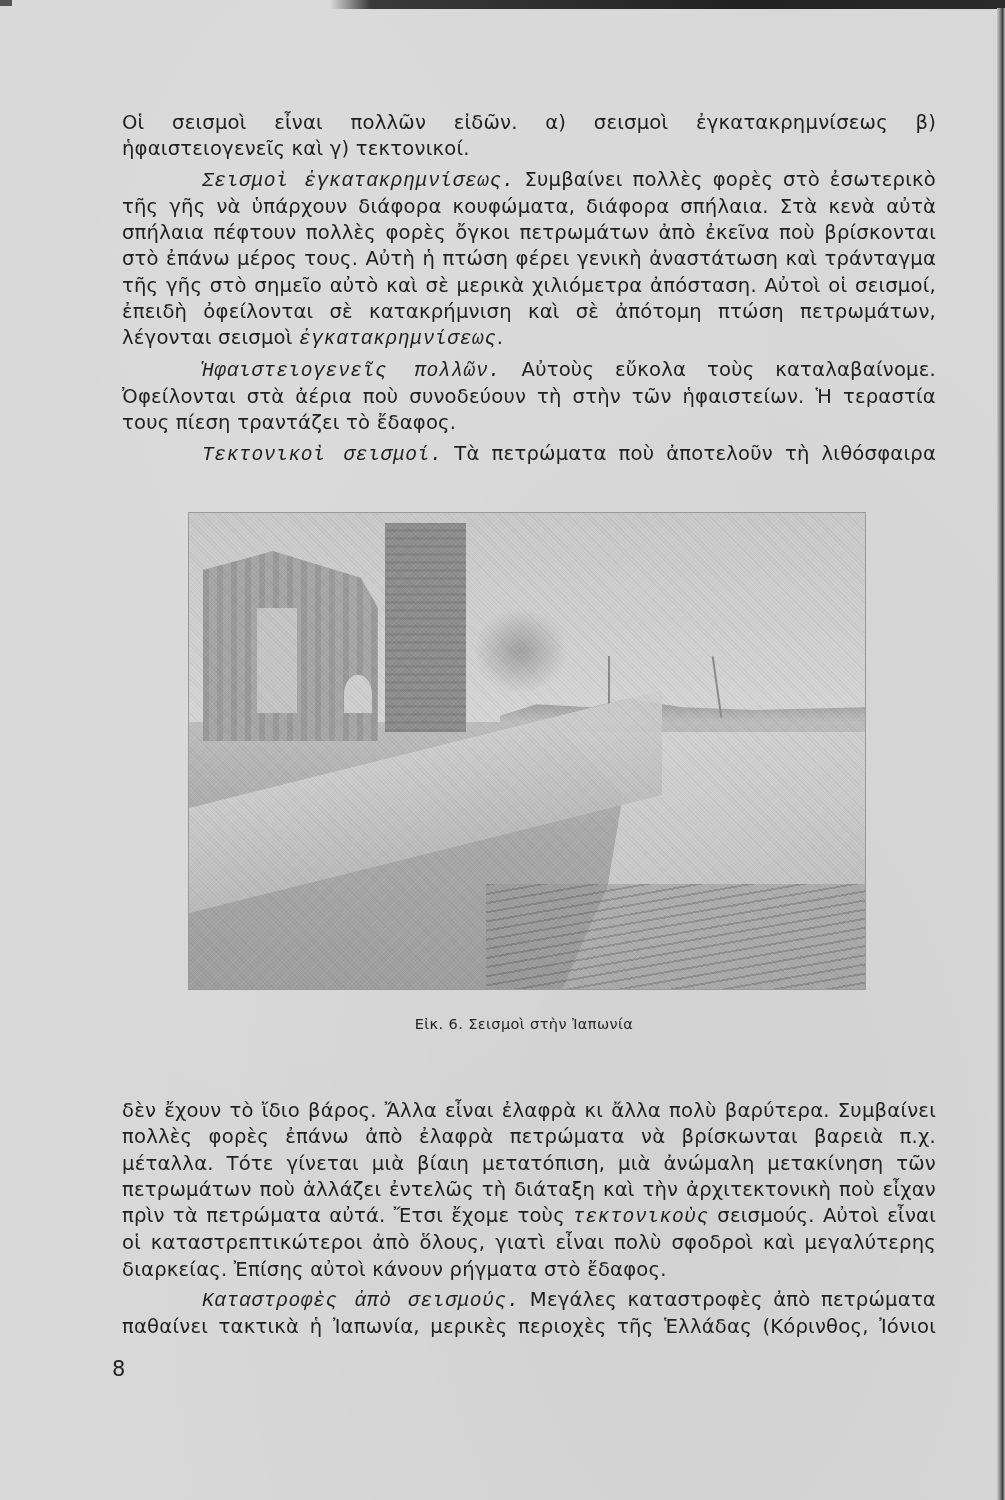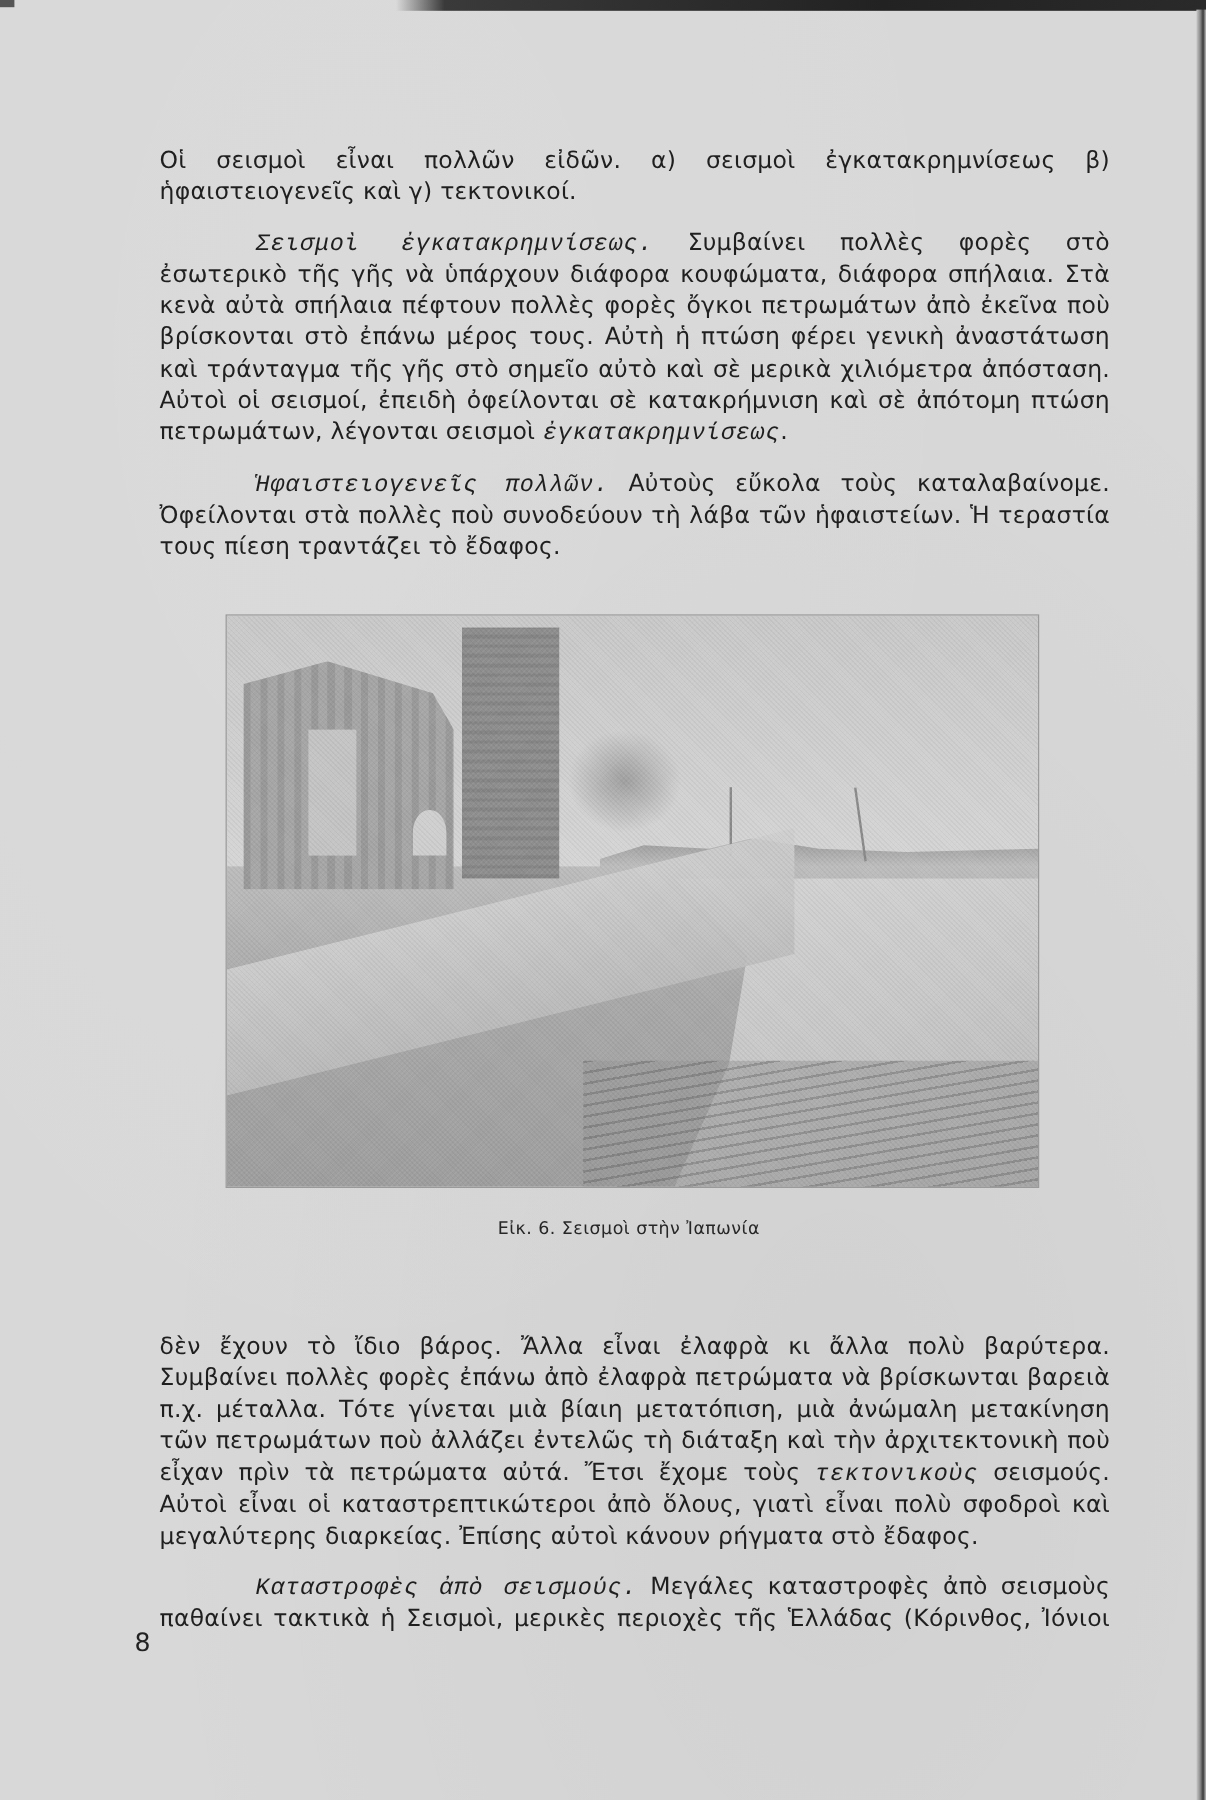"Οἱ σεισμοὶ εἶναι πολλῶν εἰδῶν." .text-block p { margin: 15px -> 4px }
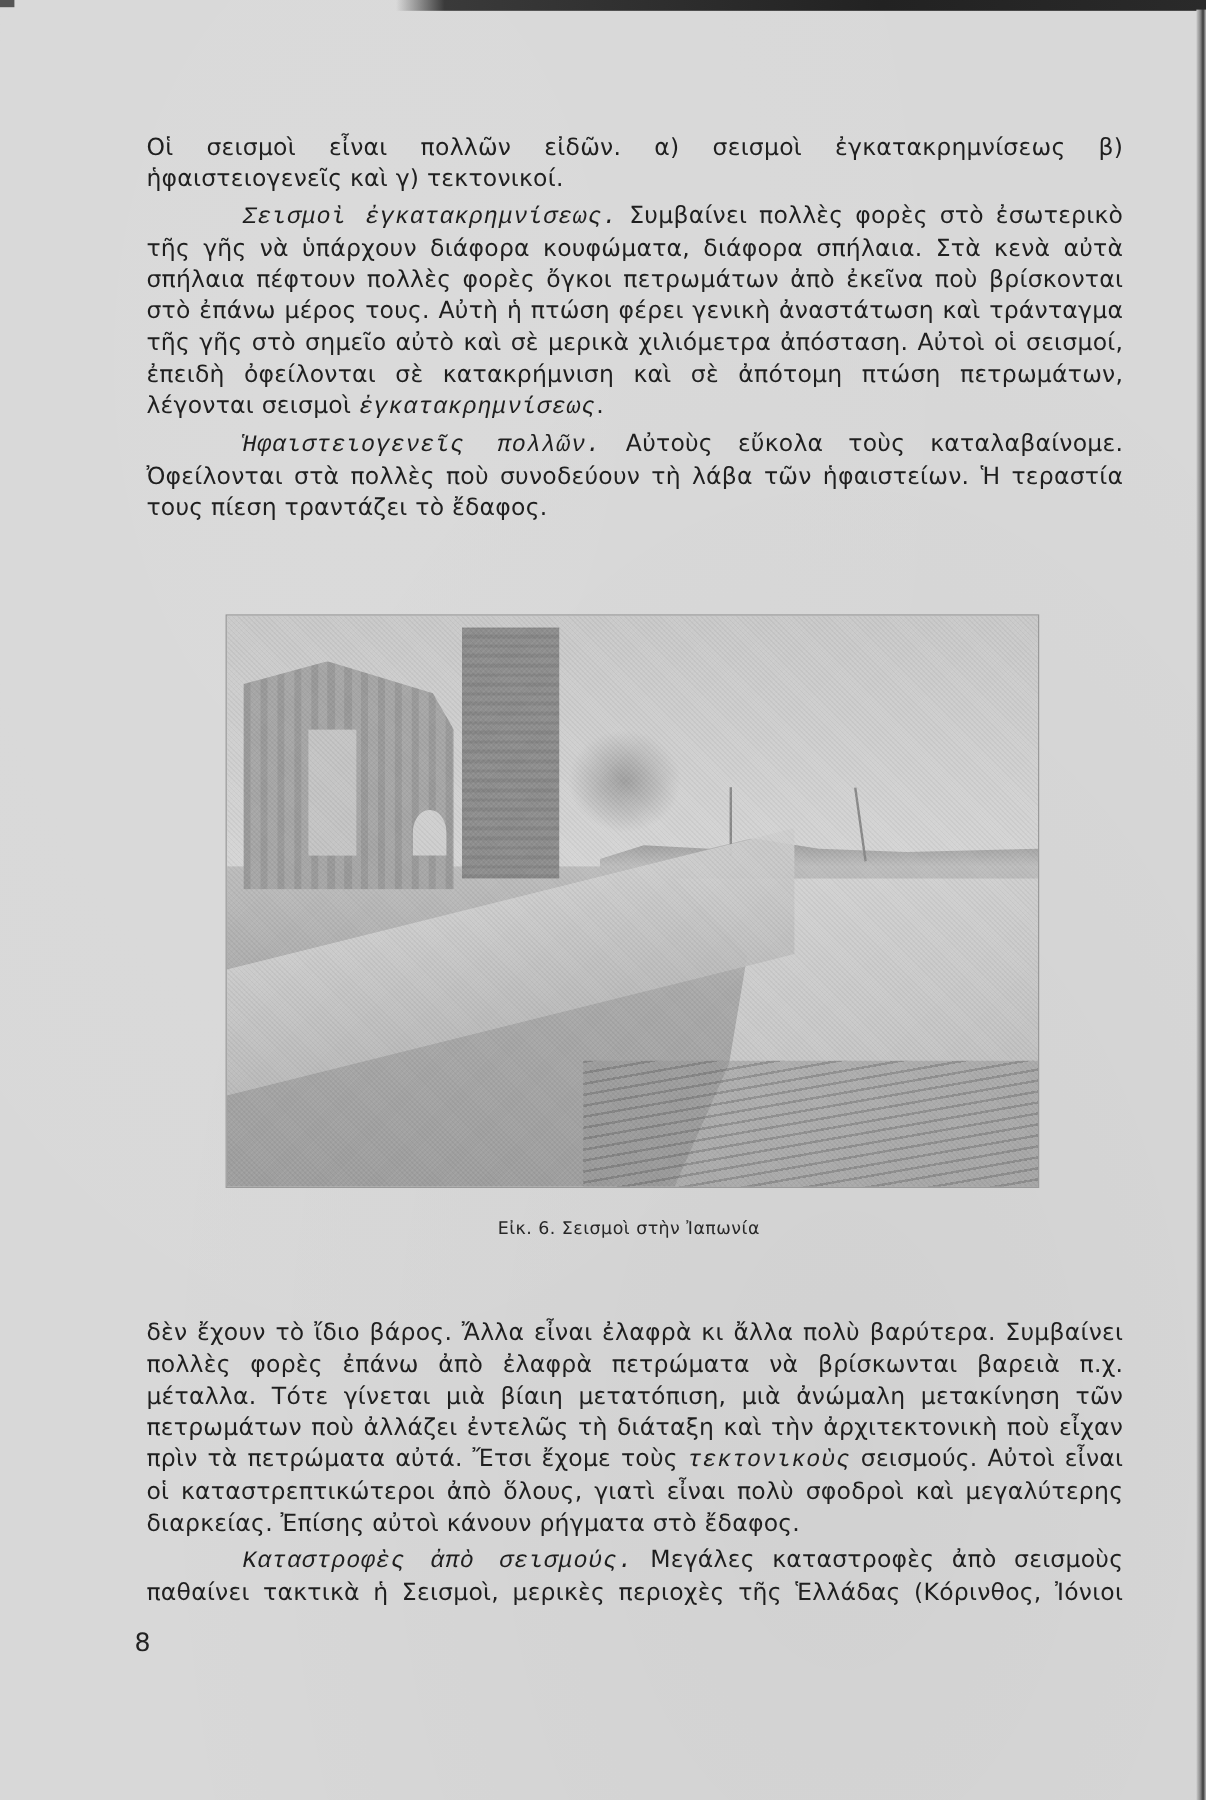"Αὐτοὺς εὔκολα τοὺς καταλαβαίνομε." span { text: πολλὲς ποὺ συνοδεύουν τὴ λάβα -> ἀέρια ποὺ συνοδεύουν τὴ στὴν }
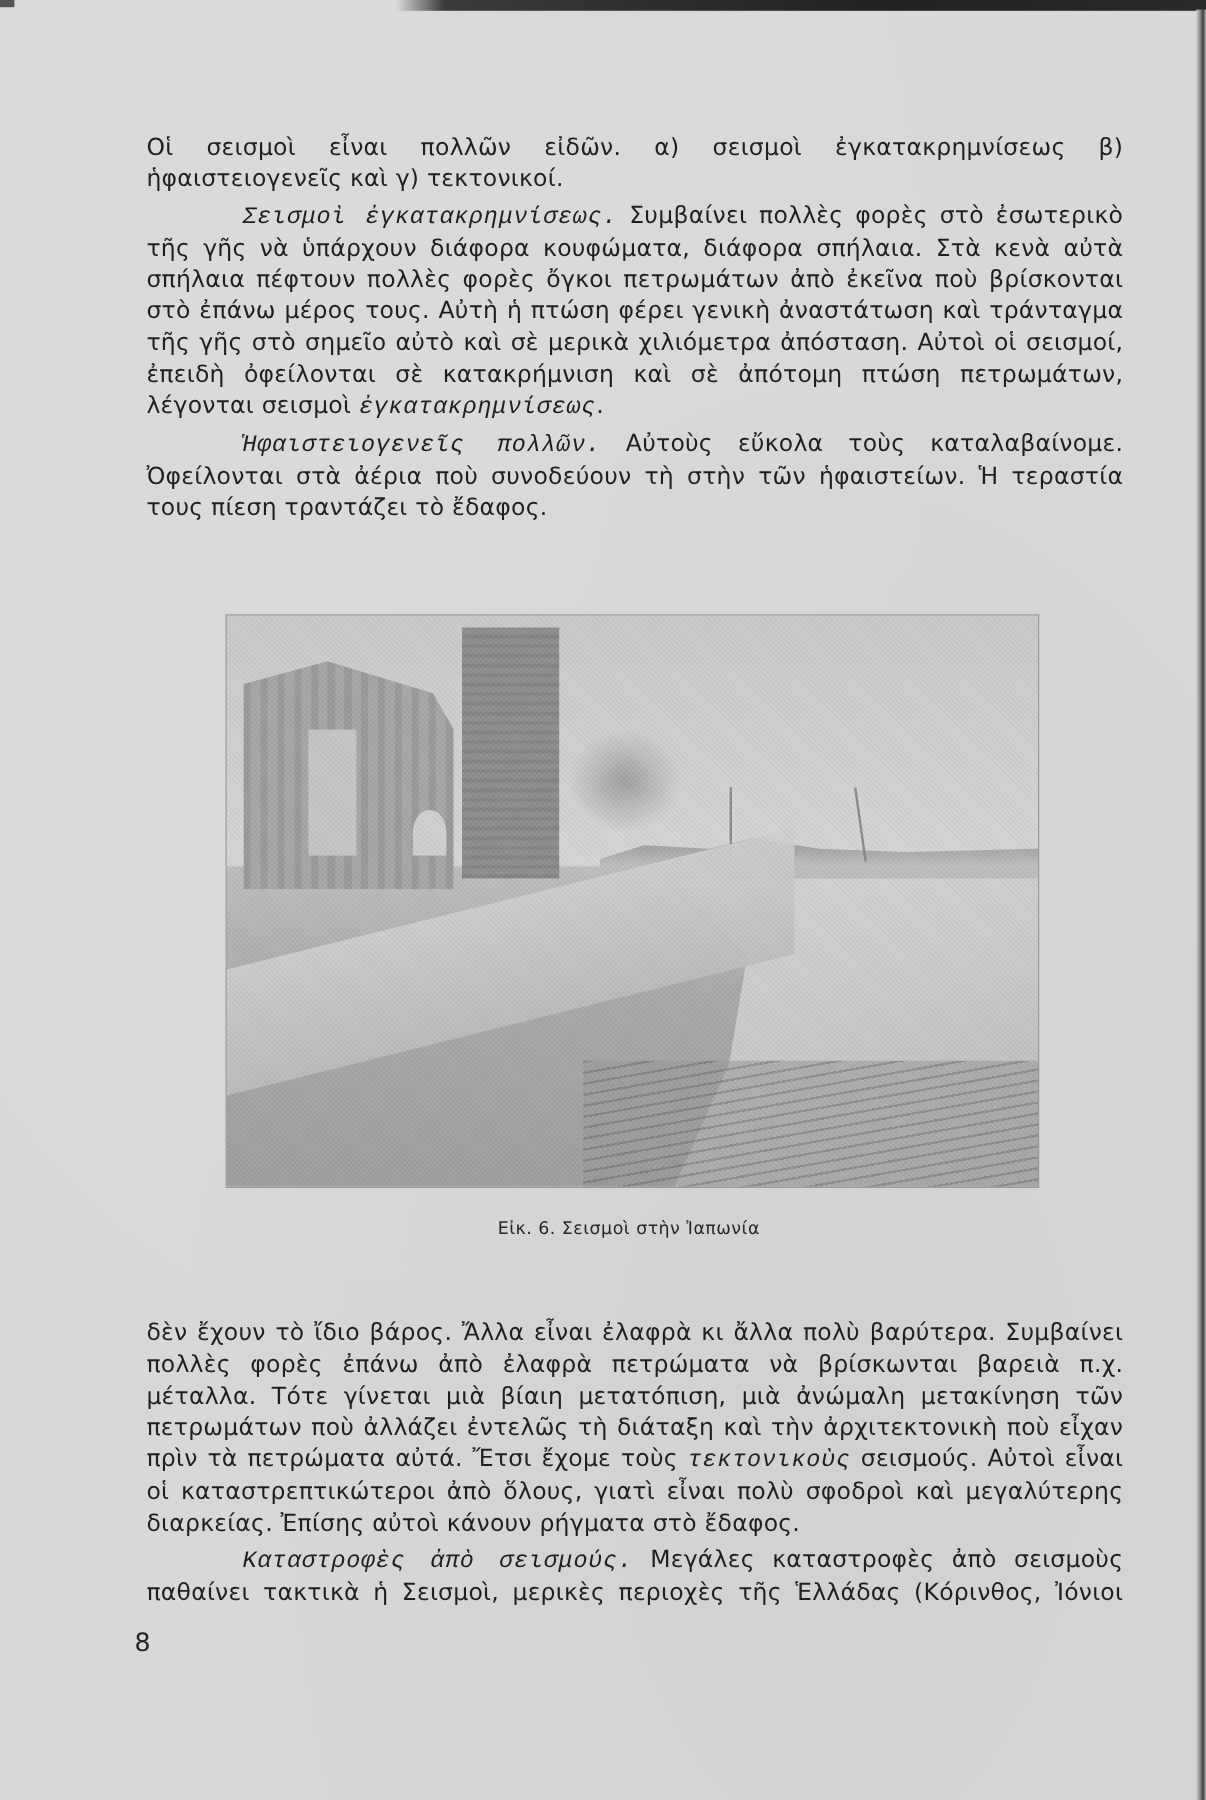"Τεκτονικοὶ σεισμοί. Τὰ πετρώματα ποὺ" p.indent { html: none -> <p><span>Τεκτονικοὶ σεισμοί.</span><span> Τὰ πετρώματα ποὺ ἀποτελοῦν τὴ λιθόσφαιρα</span></p> }
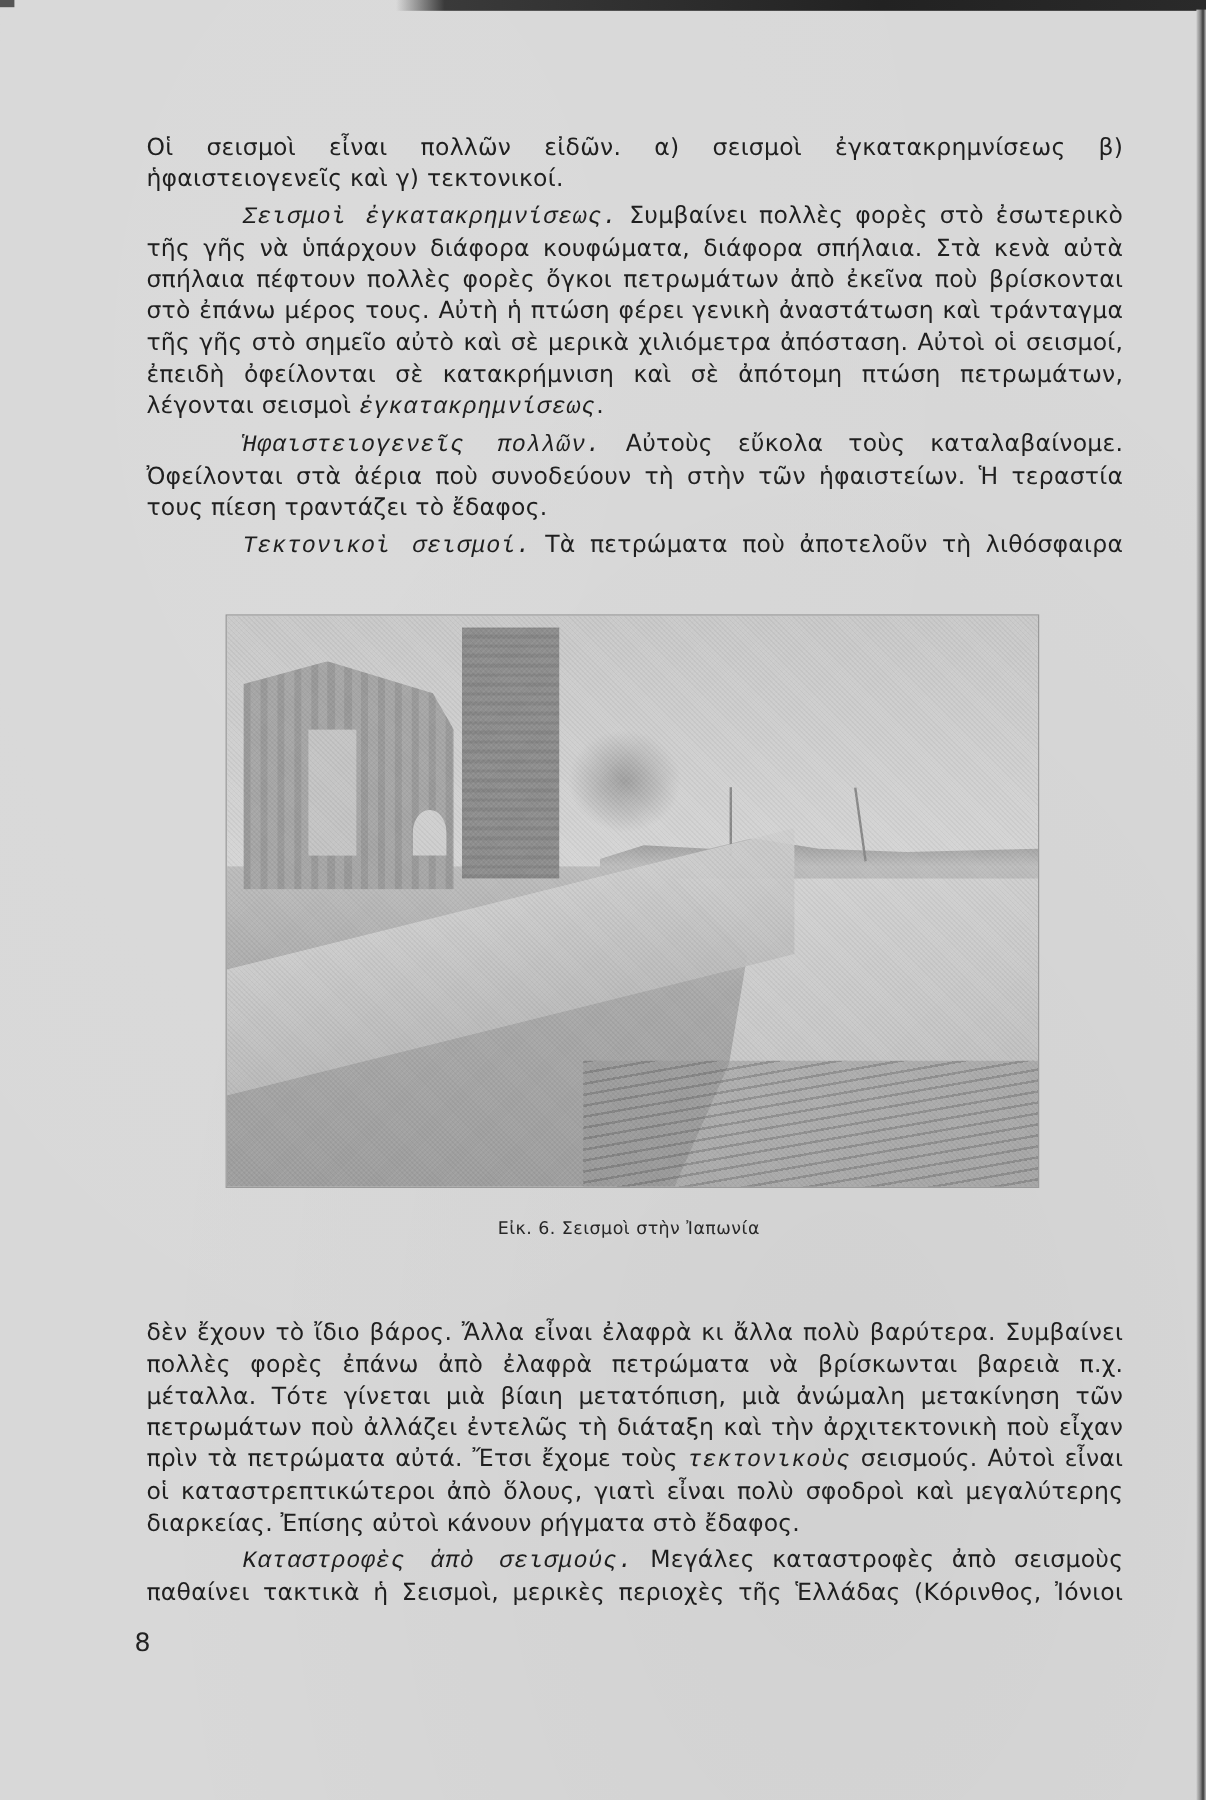"Μεγάλες καταστροφὲς ἀπὸ σεισμοὺς" span { text: σεισμοὺς παθαίνει τακτικὰ ἡ Σεισμοὶ -> πετρώματα παθαίνει τακτικὰ ἡ Ἰαπωνία }
